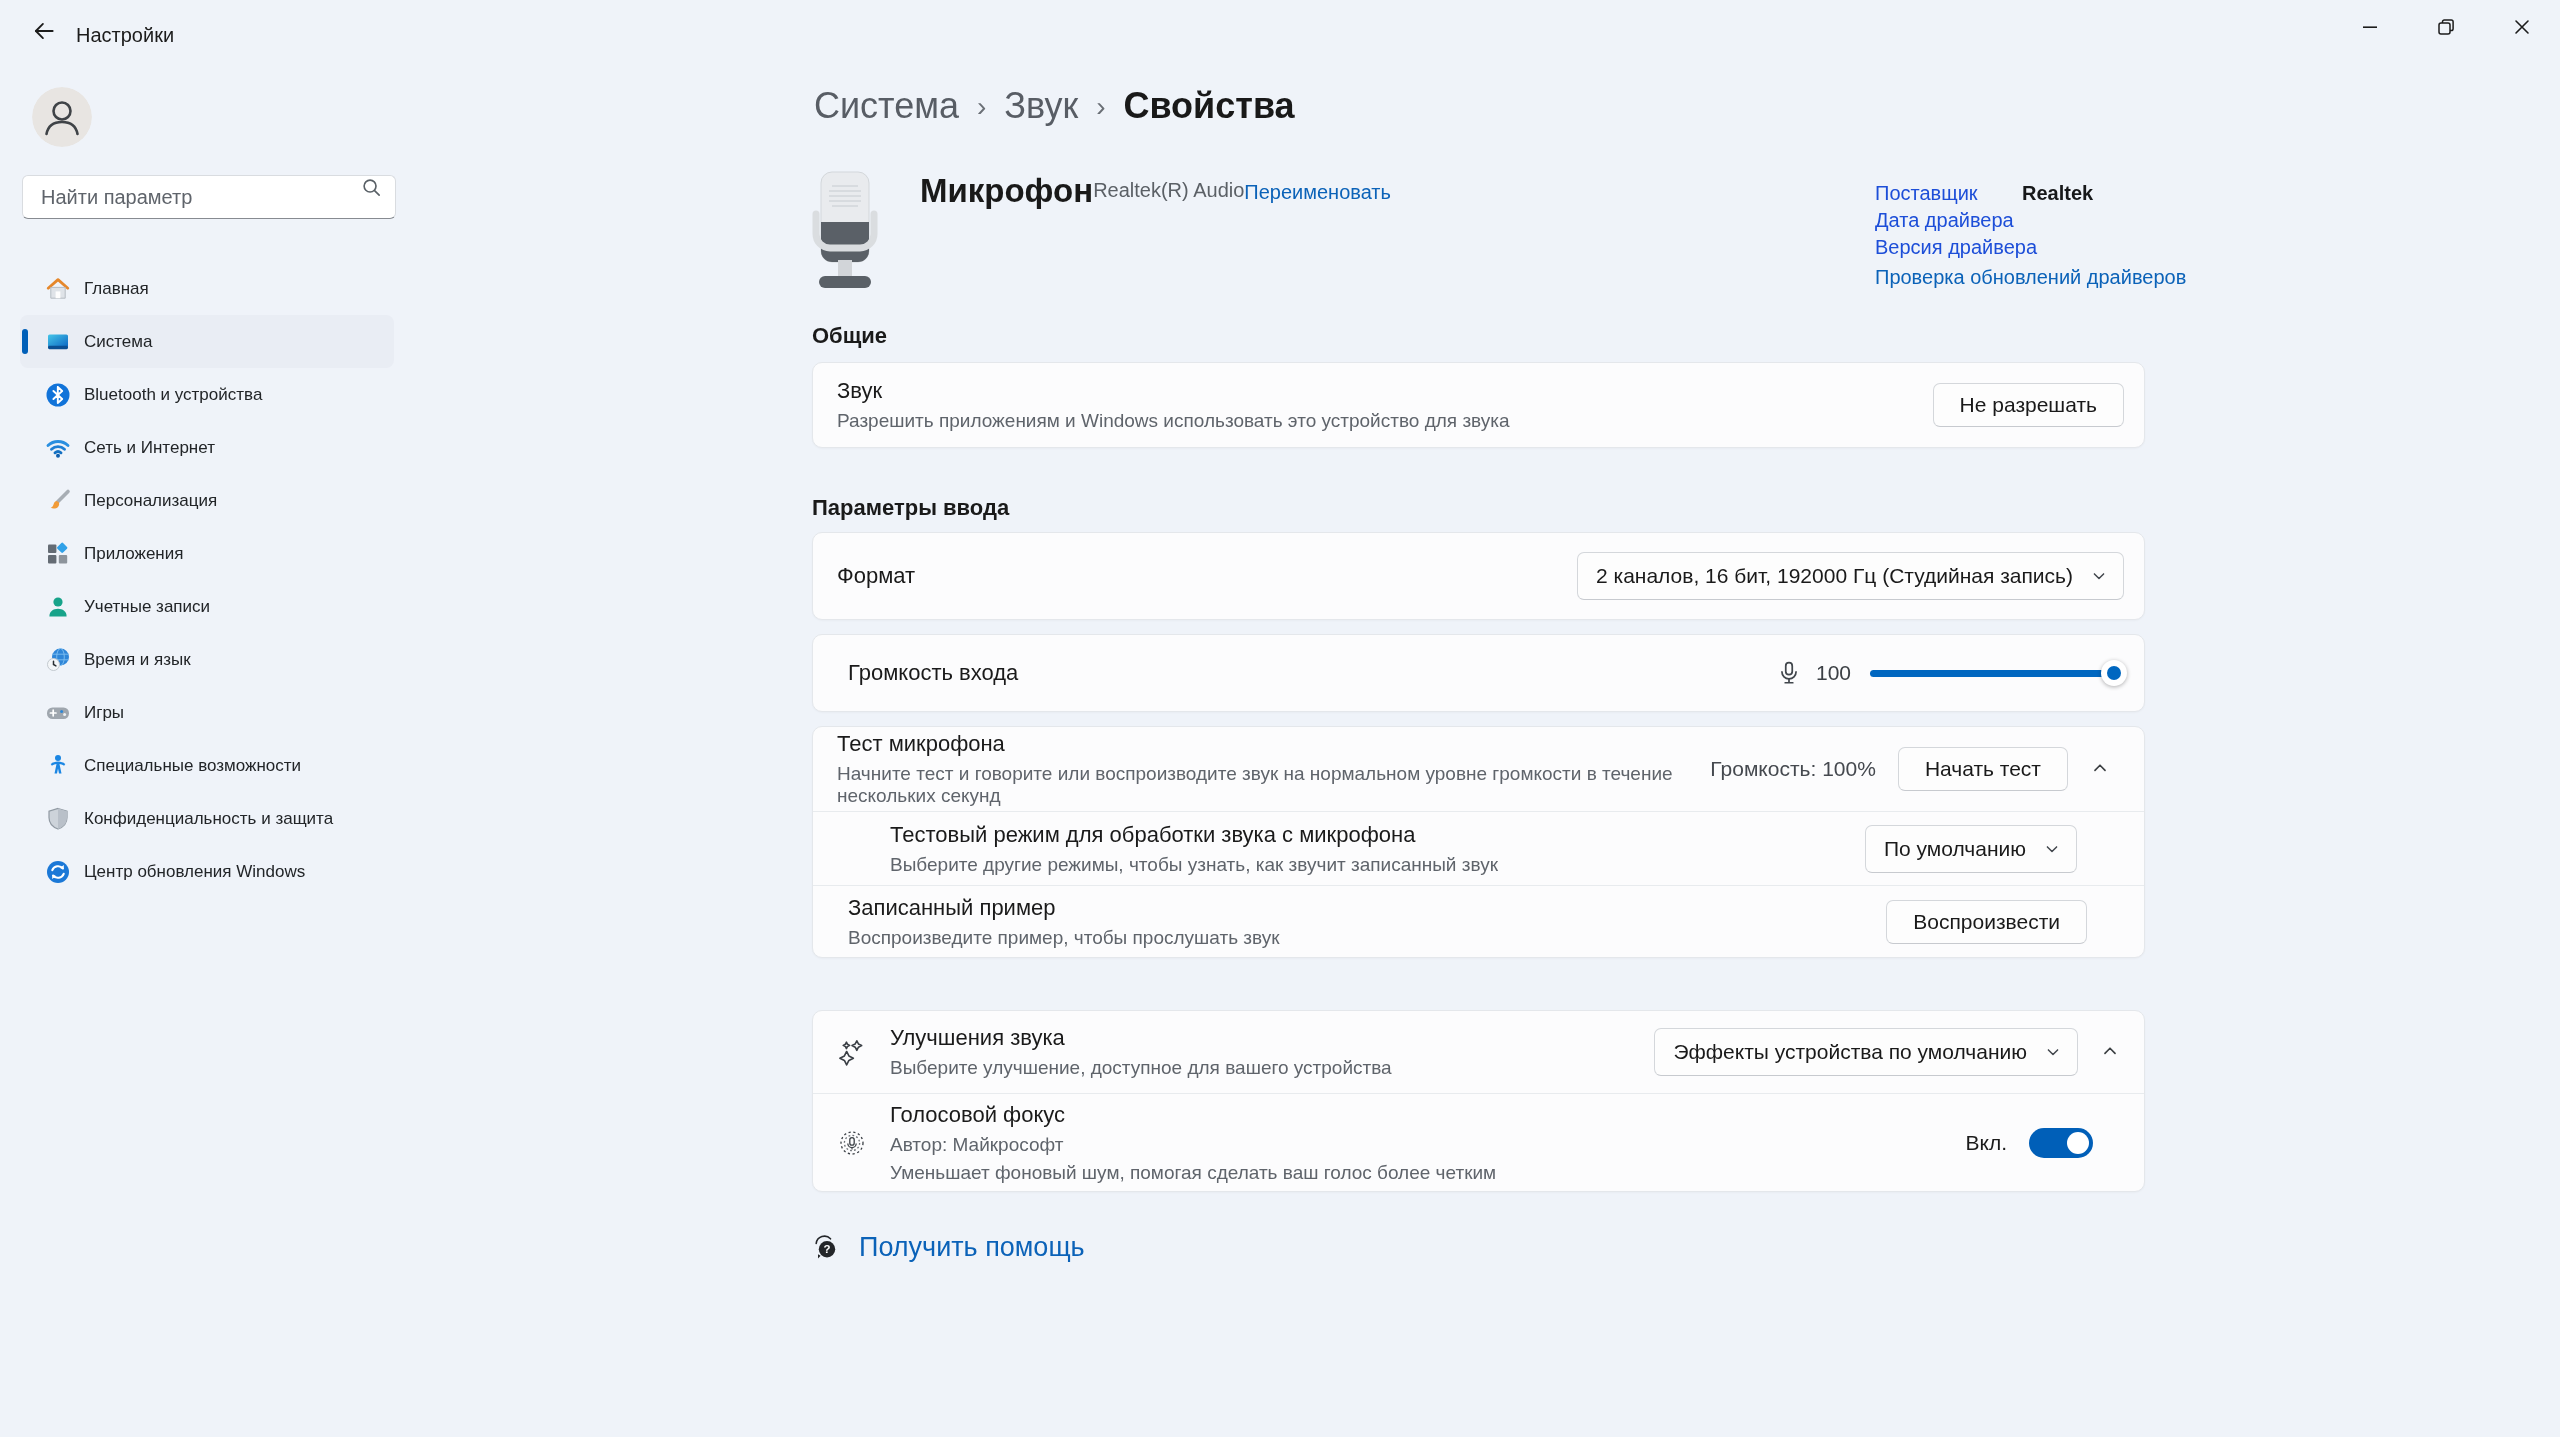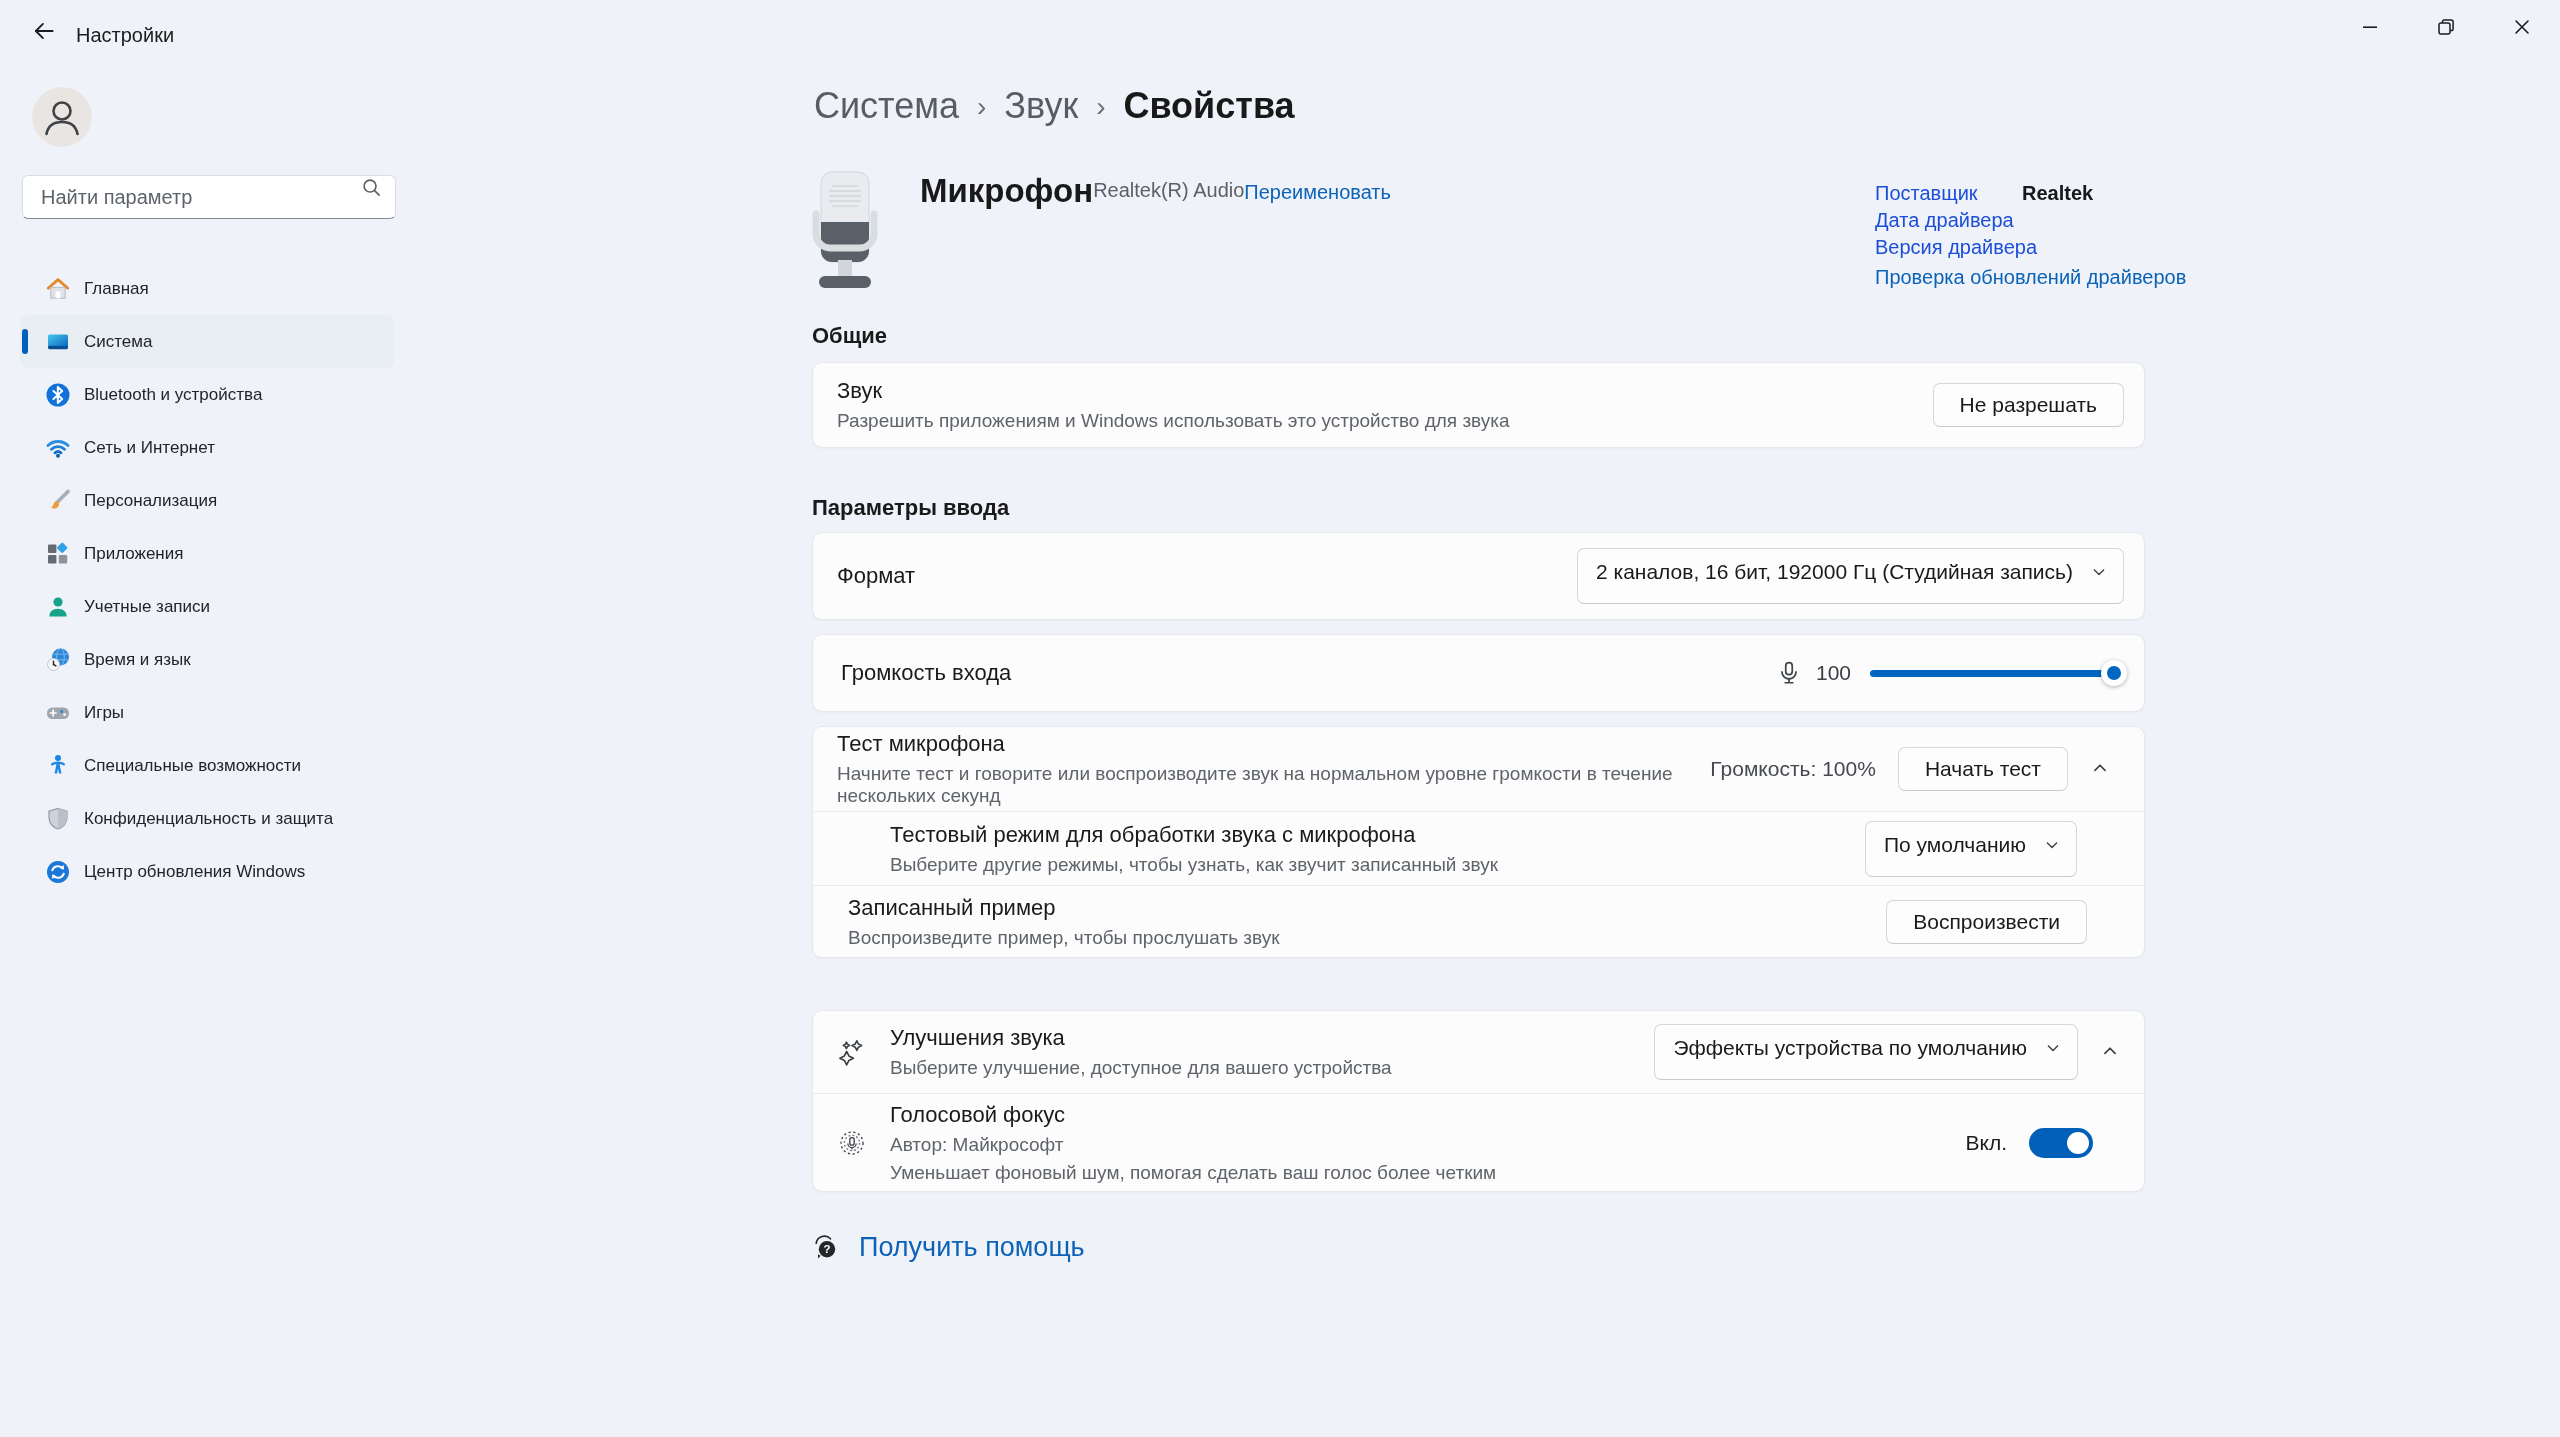"2 каналов, 16 бит, 192000" .combo { padding: 0 14px 8px 18px -> 0 14px 0 18px }
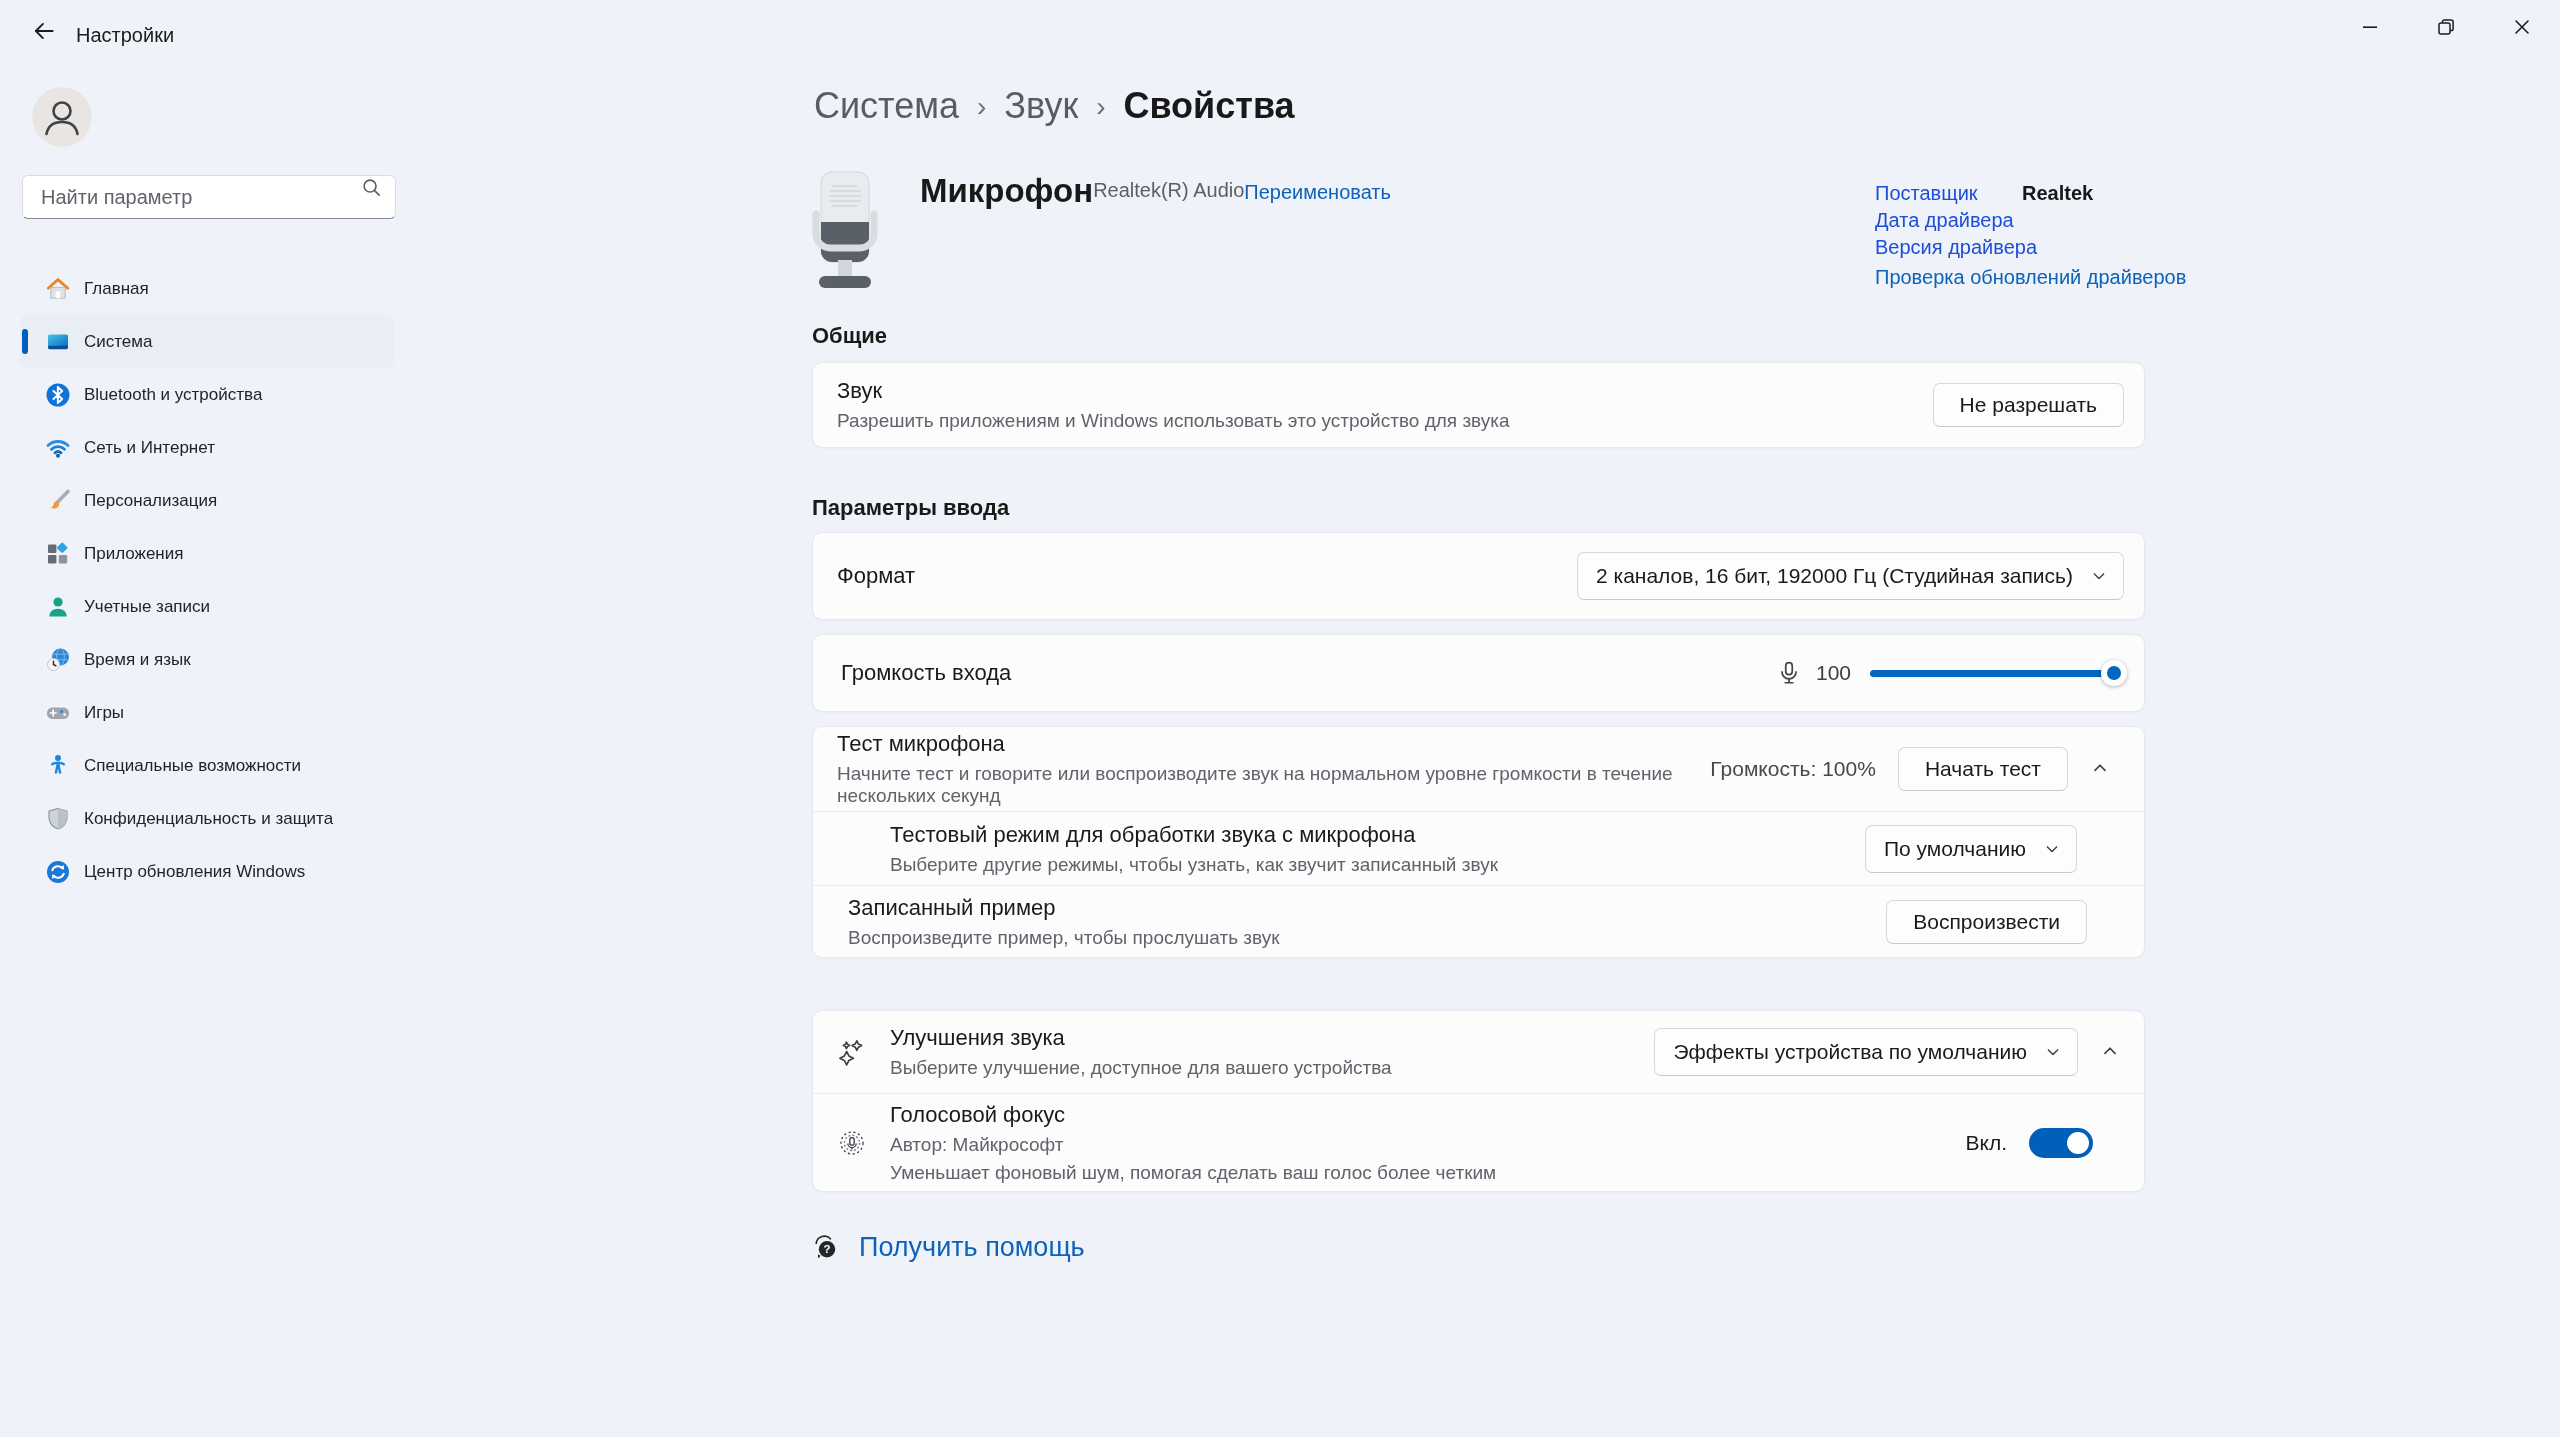"Громкость входа" .card-volume { padding: 0 20px 0 28px -> 0 20px 0 35px }
